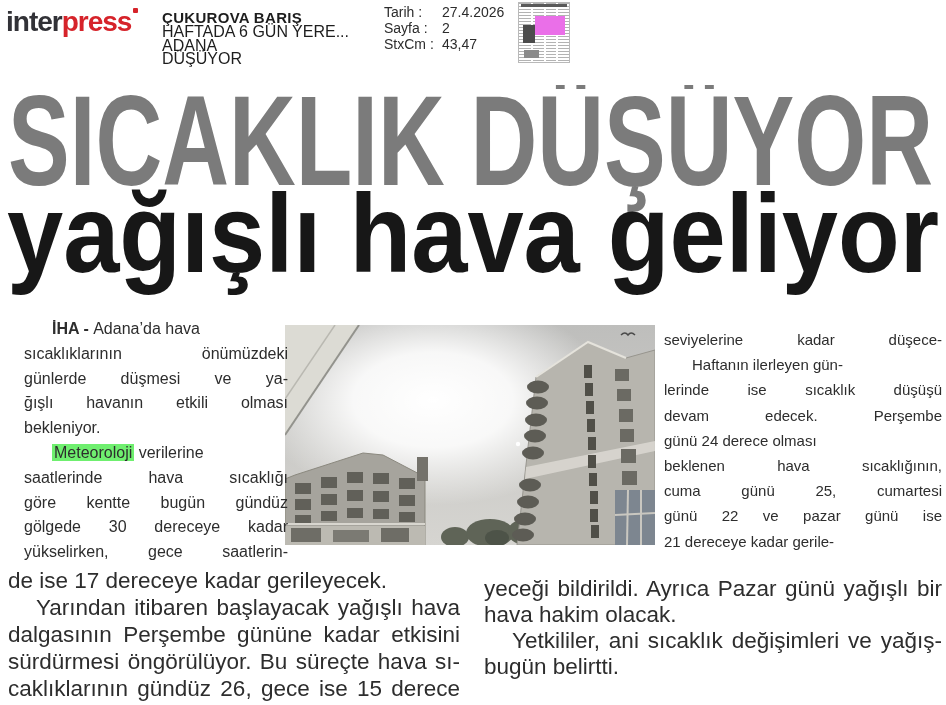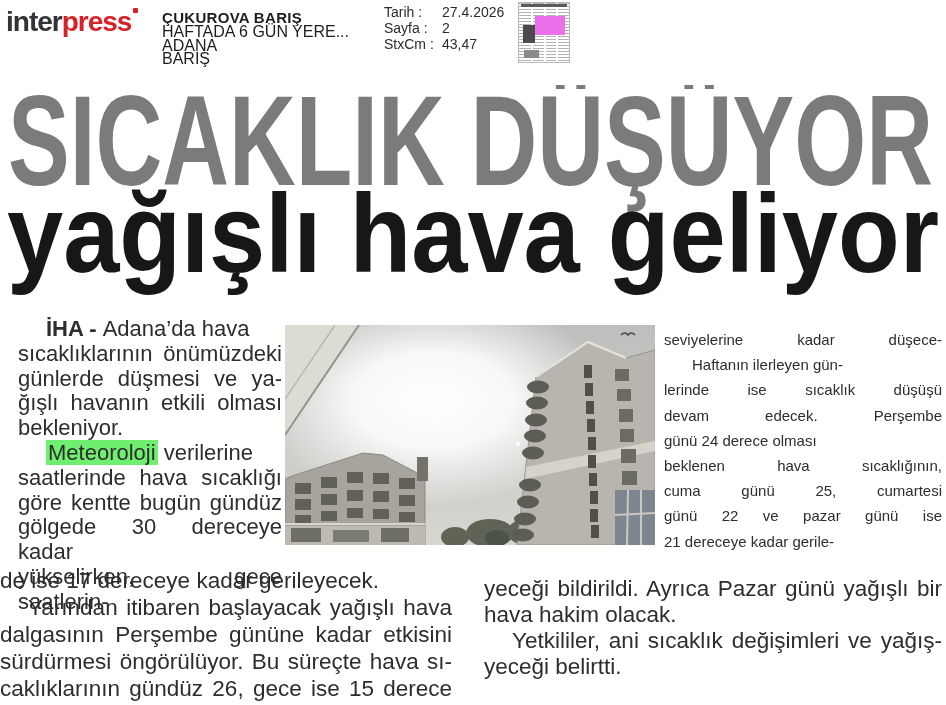"BARIŞ" div.sub { text: BARIŞ -> DÜŞÜYOR }
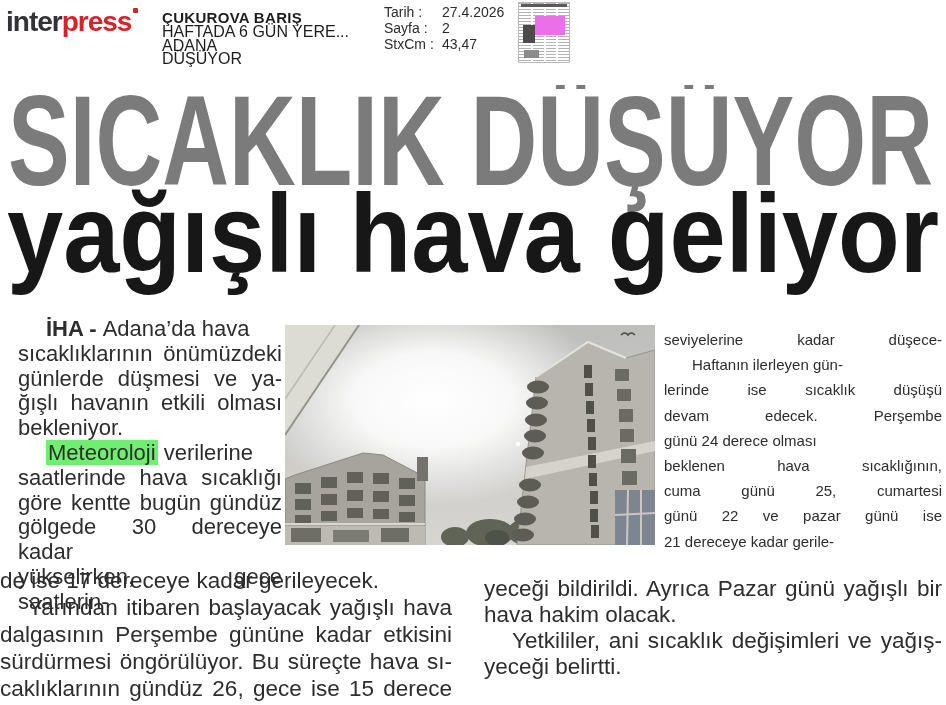"İHA - Adana’da hava" .col-left { font-size: 22px -> 16px; left: 18px -> 24px }
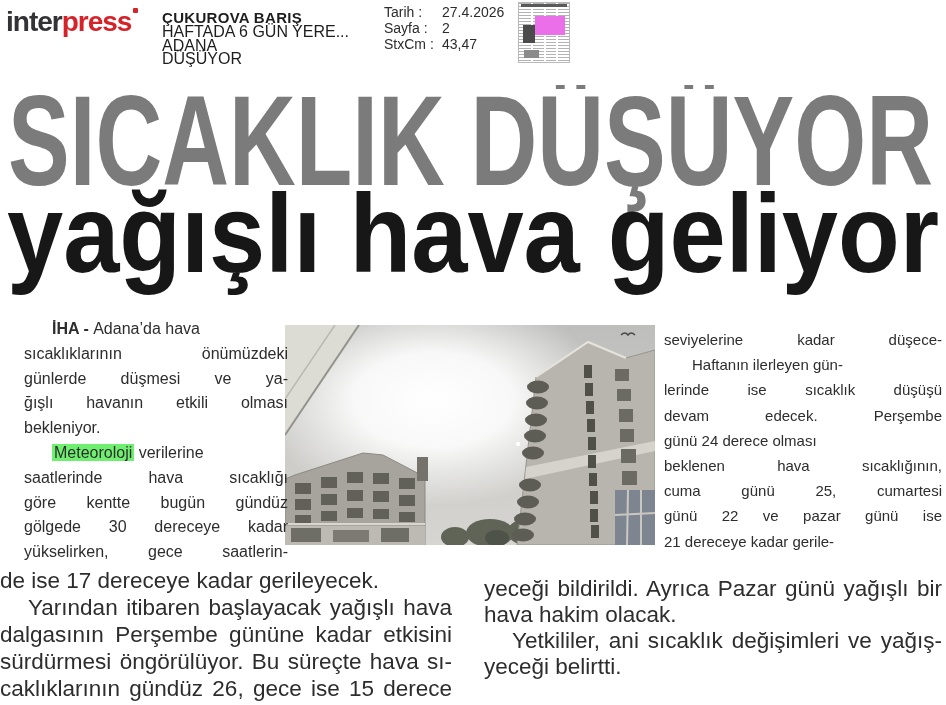"de ise 17 dereceye kadar" .wide-left { left: 0 -> 8px }
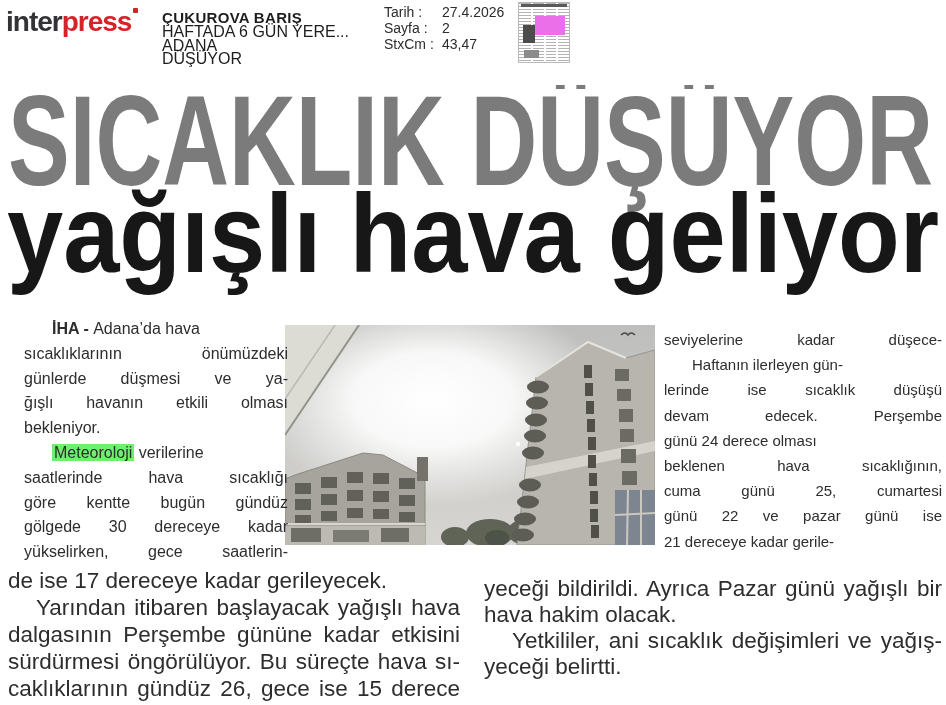"yeceği belirtti." div.line { text: yeceği -> bugün }
